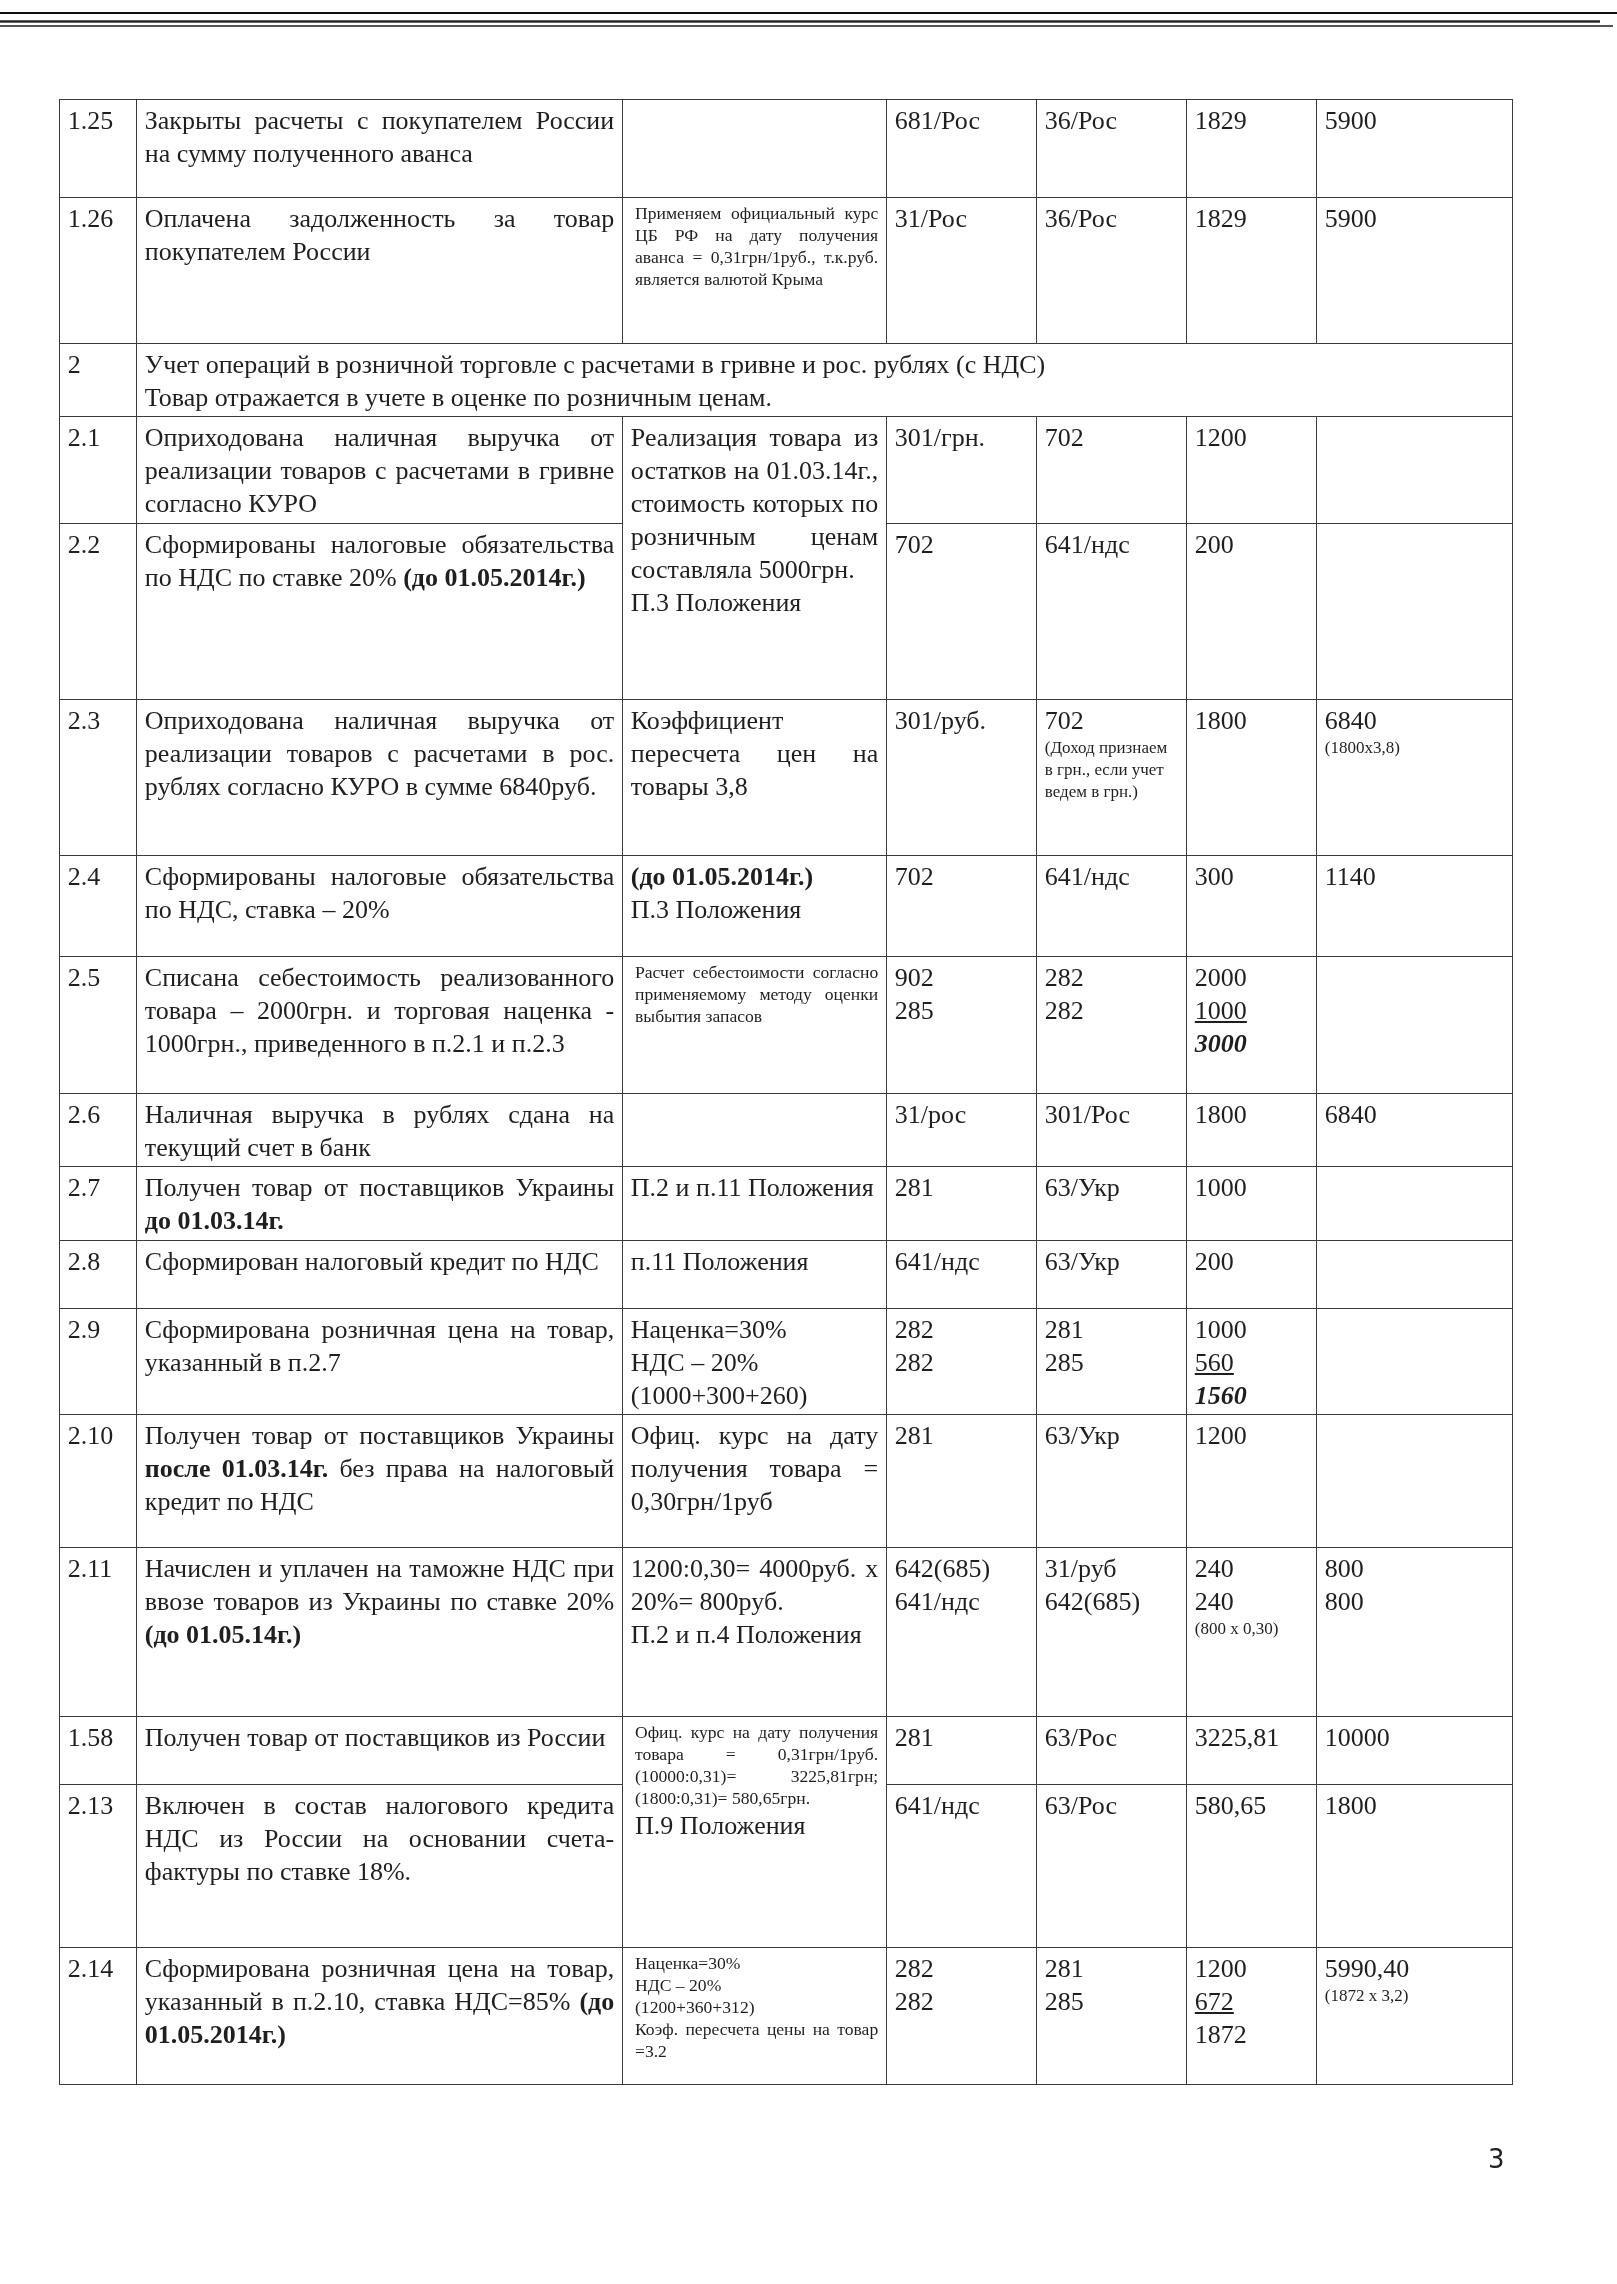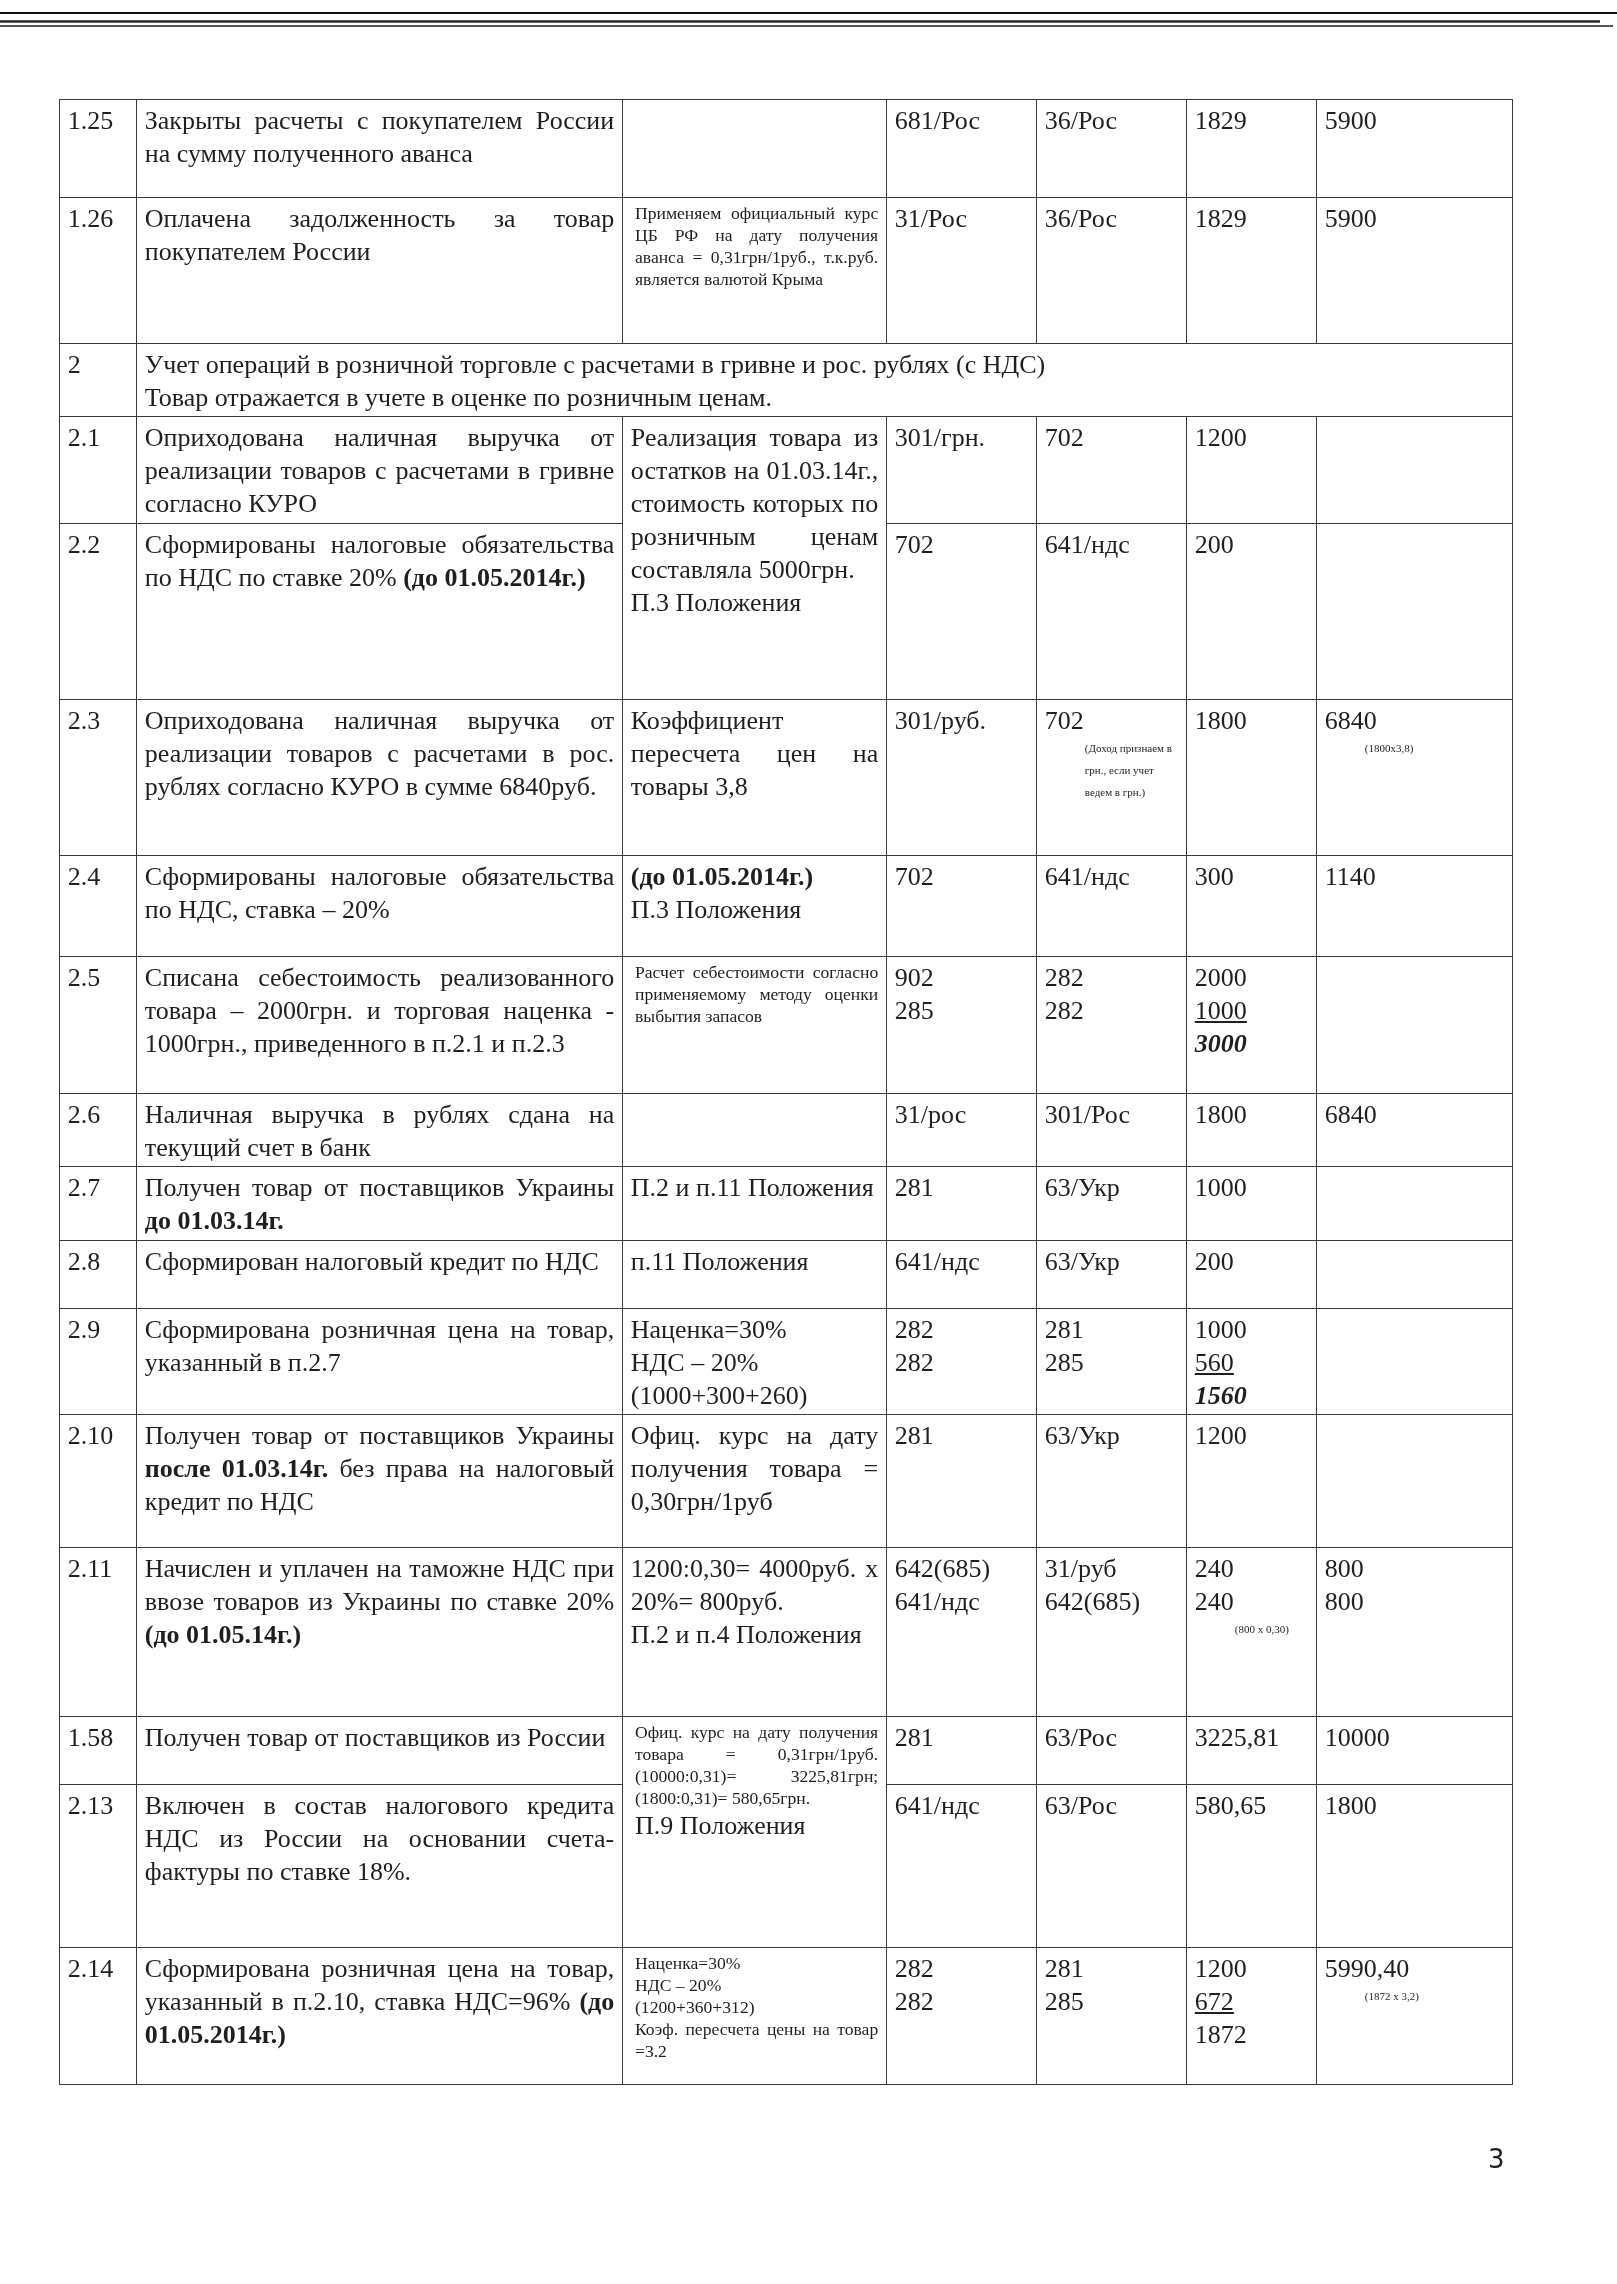"(Доход признаем в грн., если" .small-inline { font-size: 11px -> 17px; margin-left: 40px -> none }
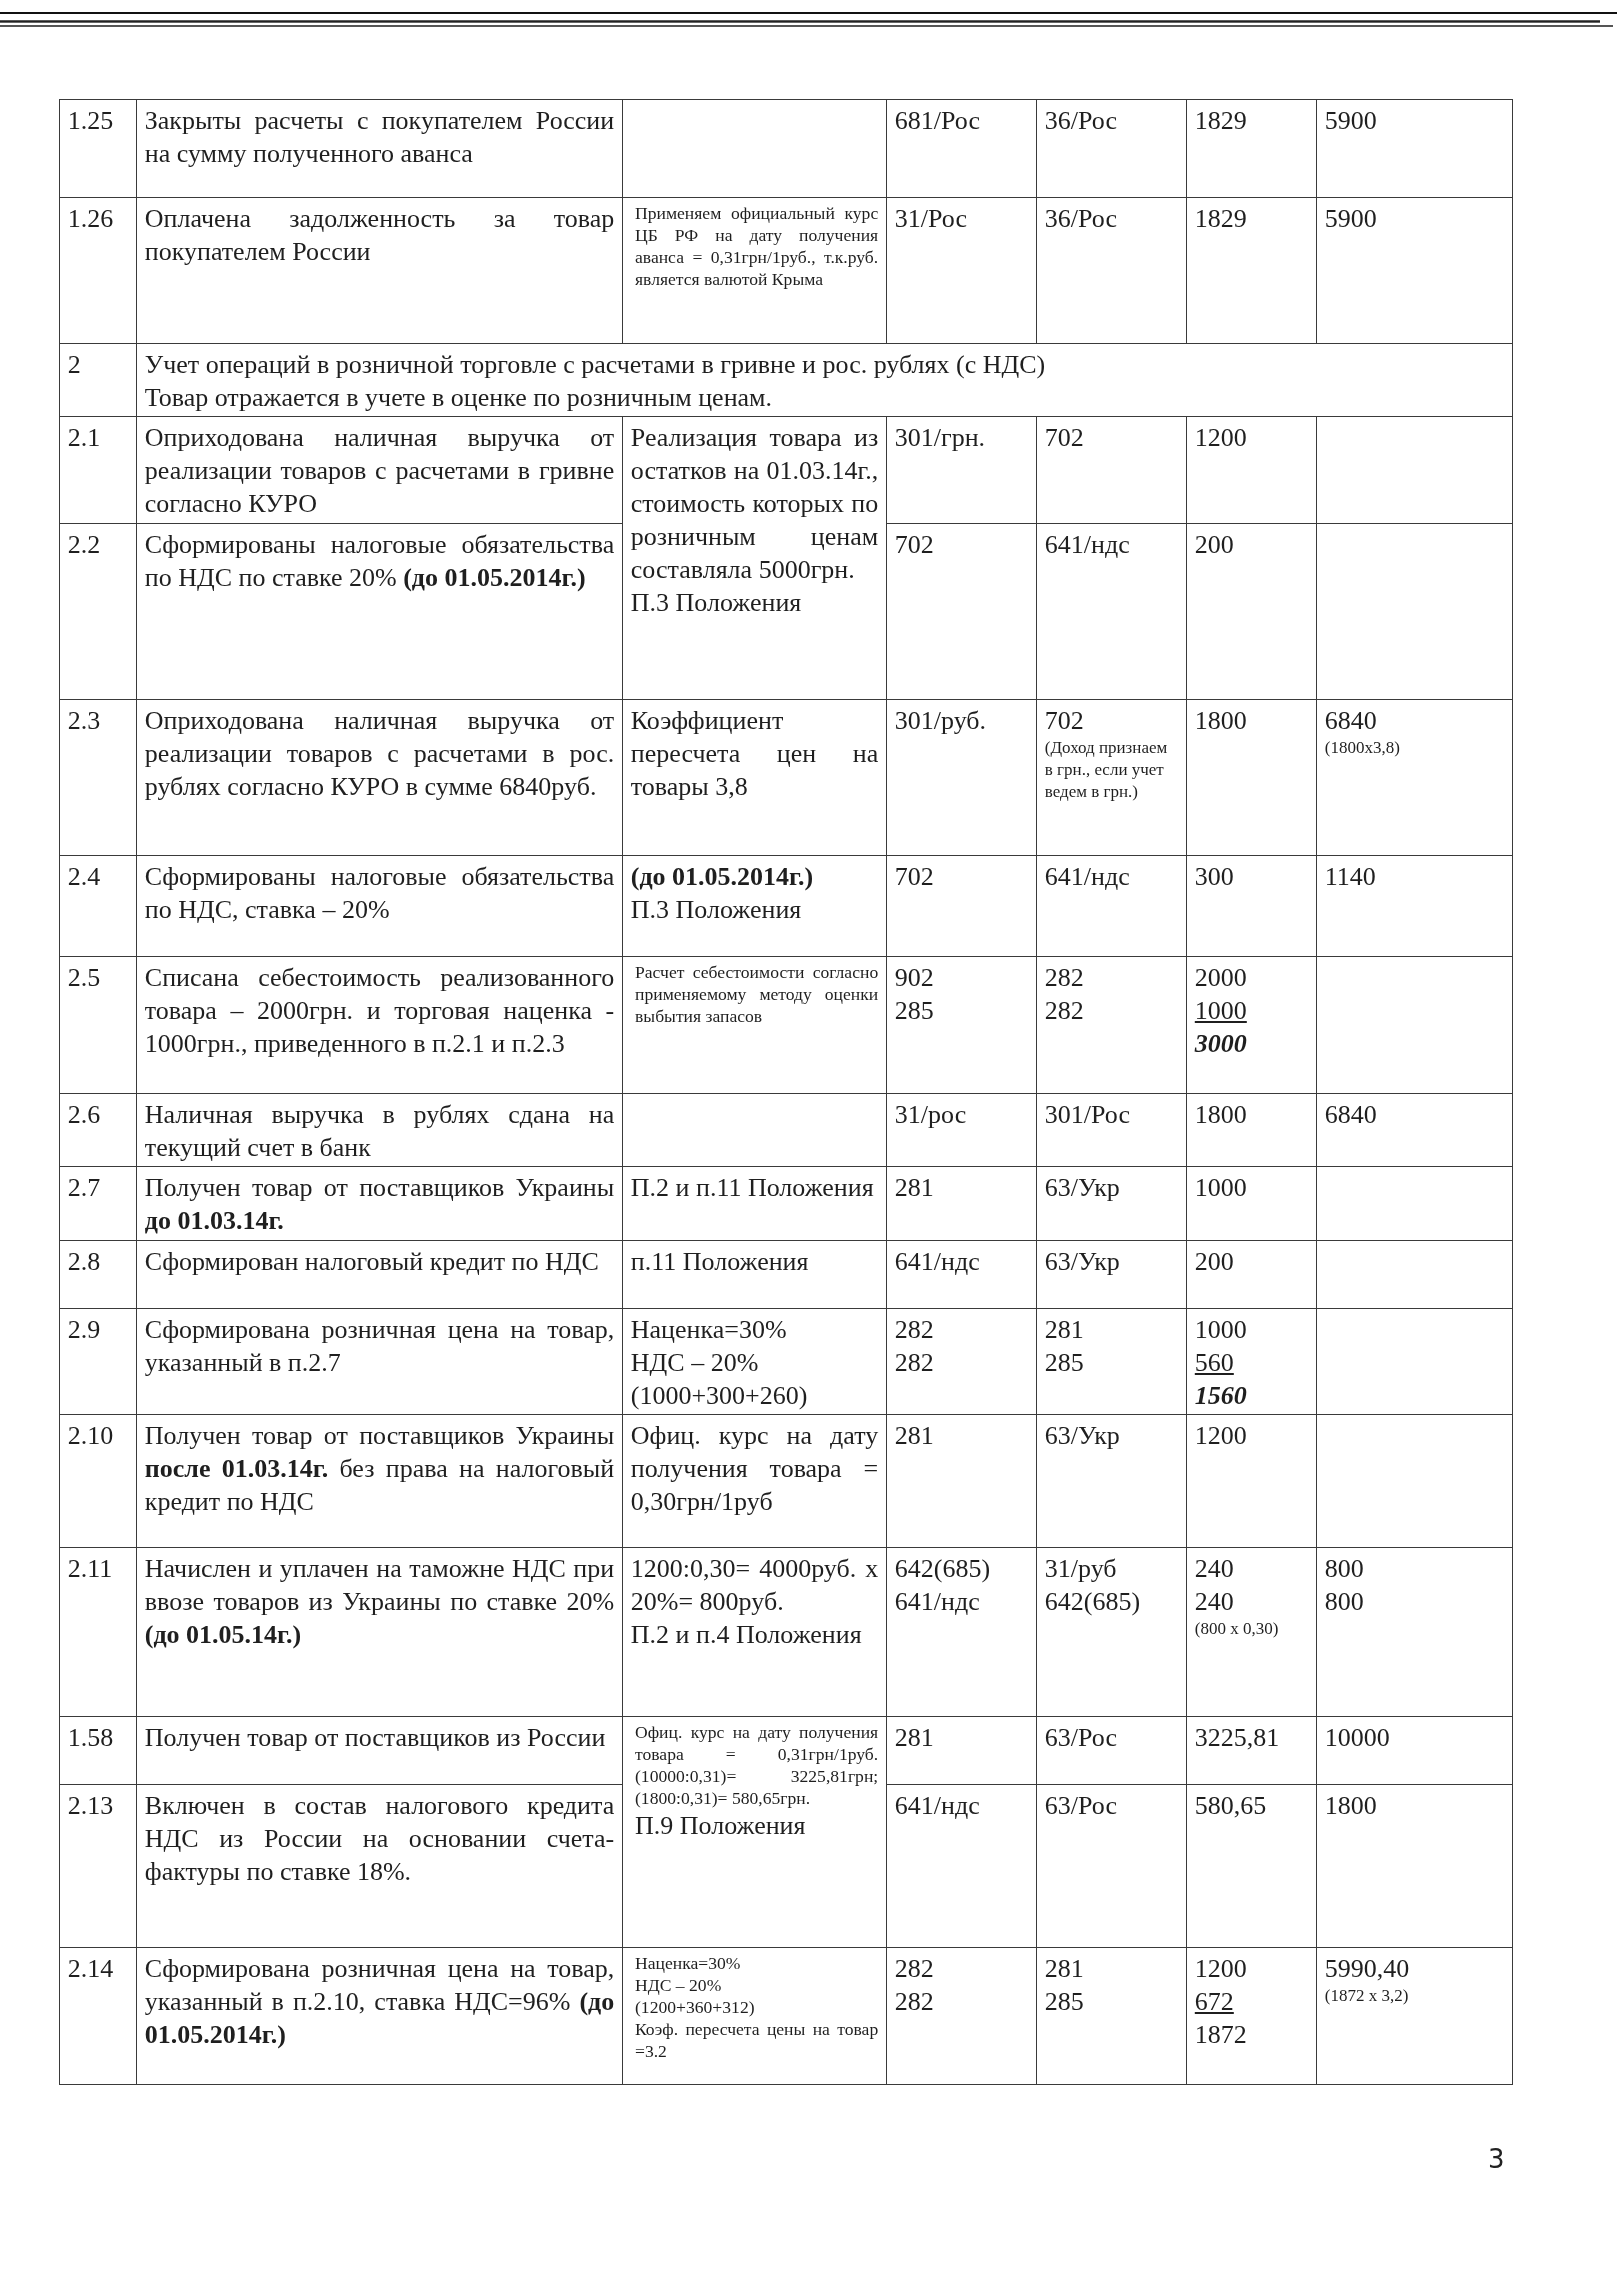"Сформирована розничная цена на товар, указанный в п.2.10," span { text: 96% -> 85% }
